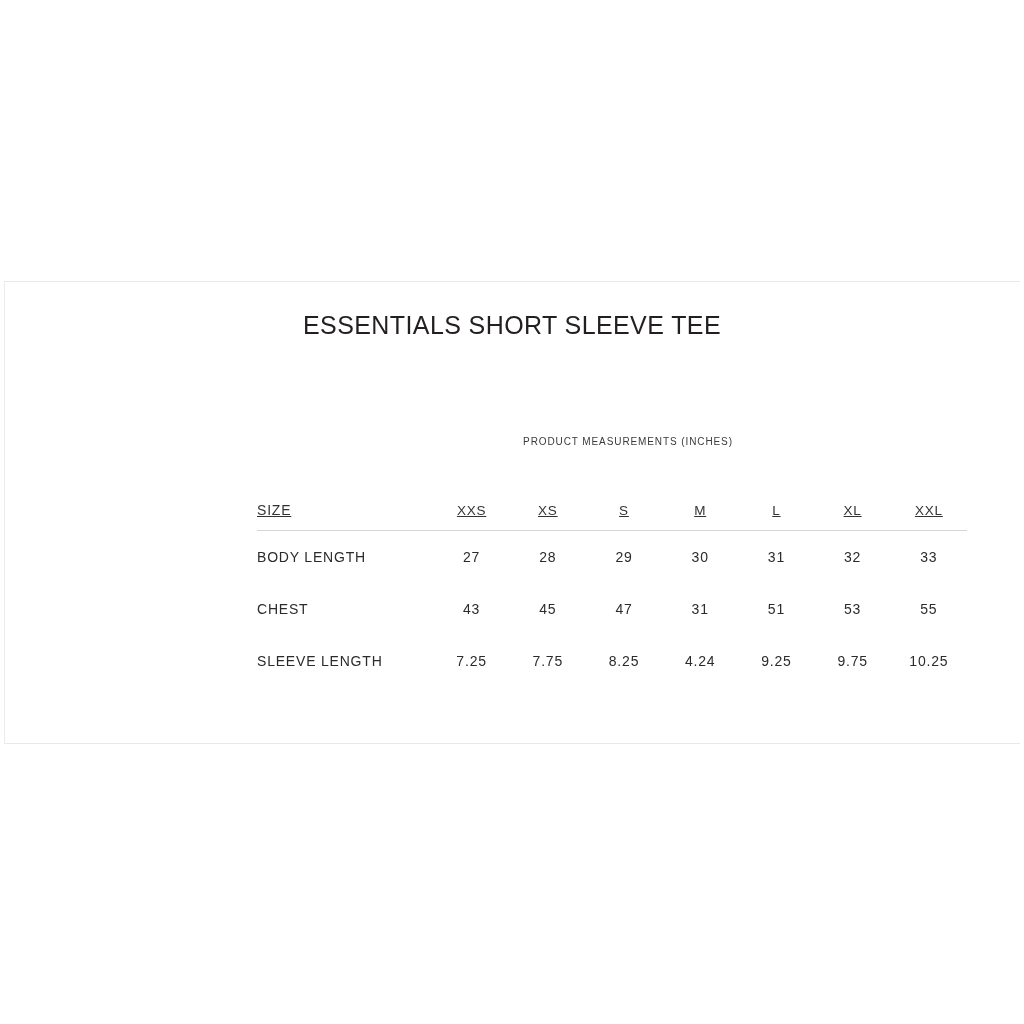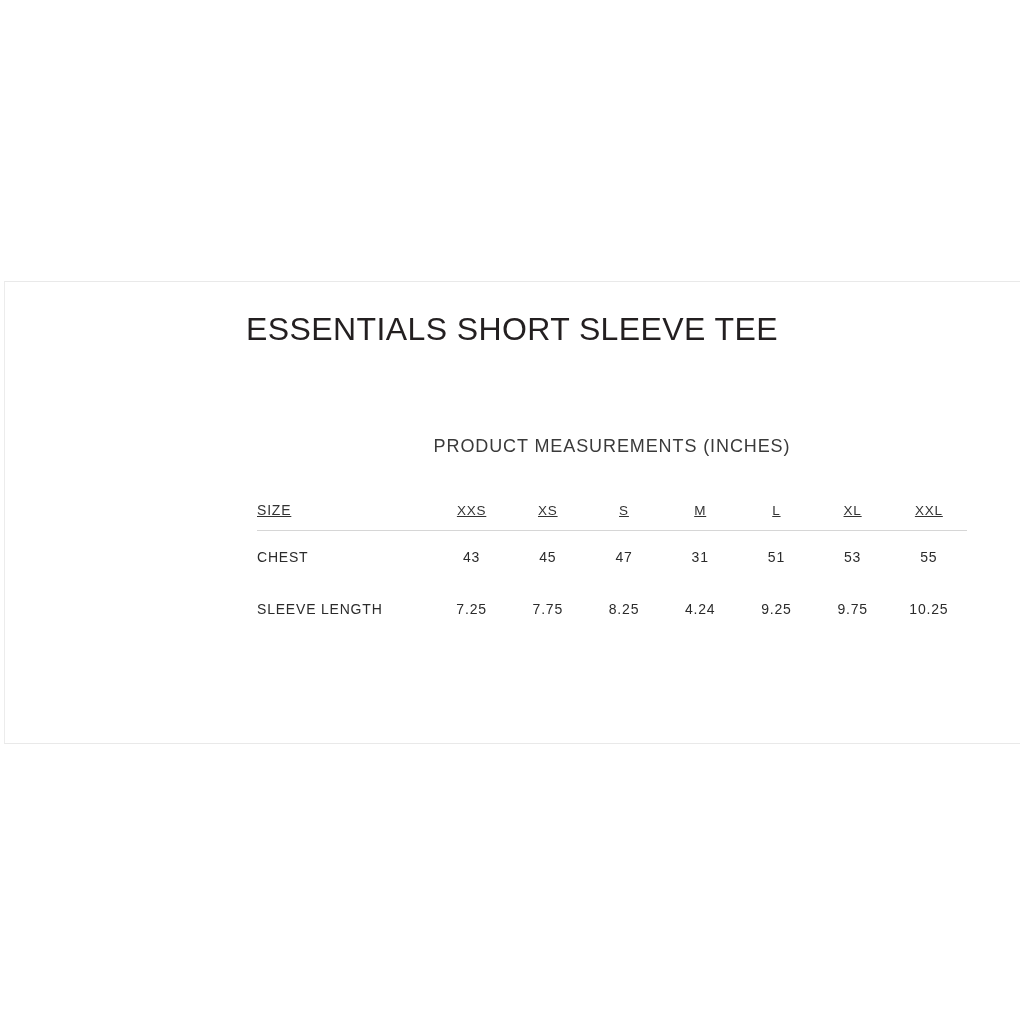"ESSENTIALS SHORT SLEEVE TEE" .title { font-size: 32px -> 25px }
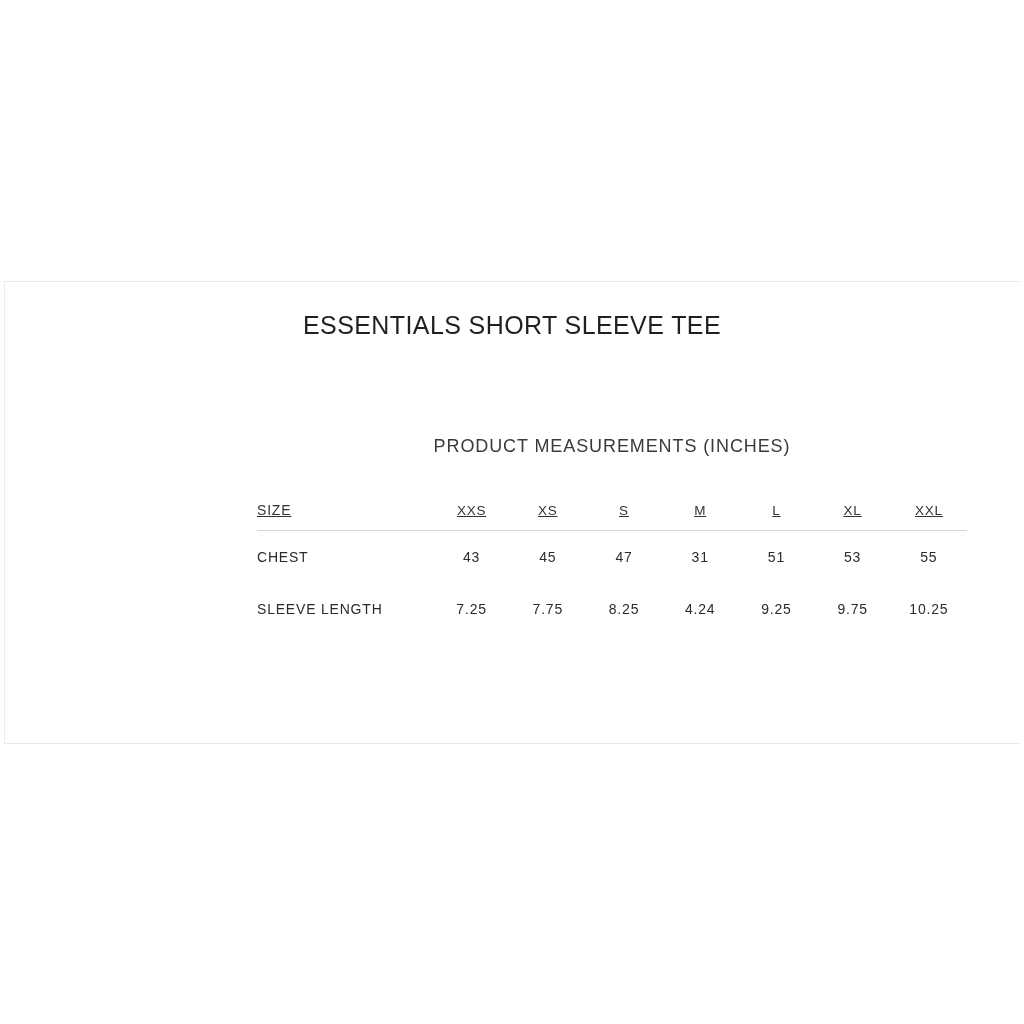"PRODUCT MEASUREMENTS (INCHES)" .table-caption { font-size: 18px -> 10px; left: 257px -> 273px }
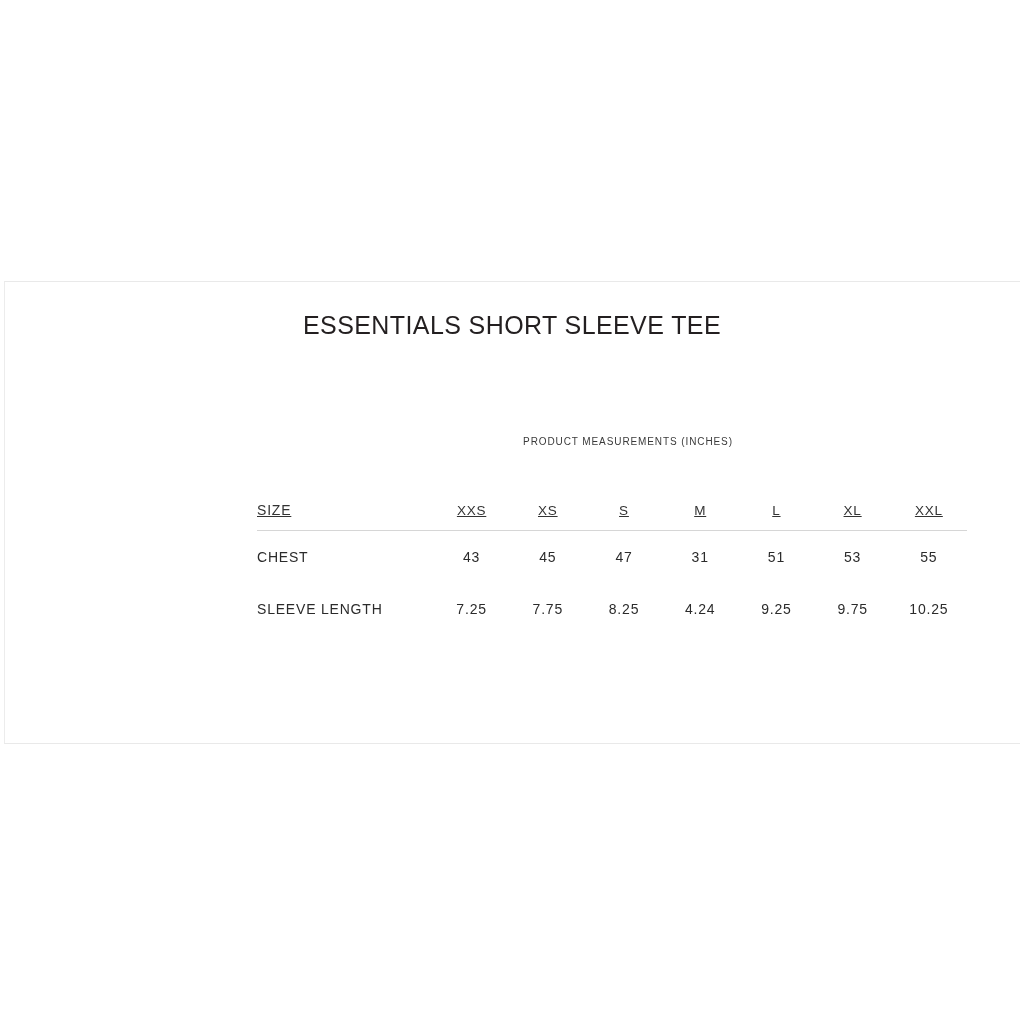"BODY LENGTH" tr { html: none -> <tr> <td>BODY LENGTH</td> <td>27</td> <td>28</td> <td>29</td> <td>30</td> <td>31</td> <td>32</td> <td>33</td> </tr> }
